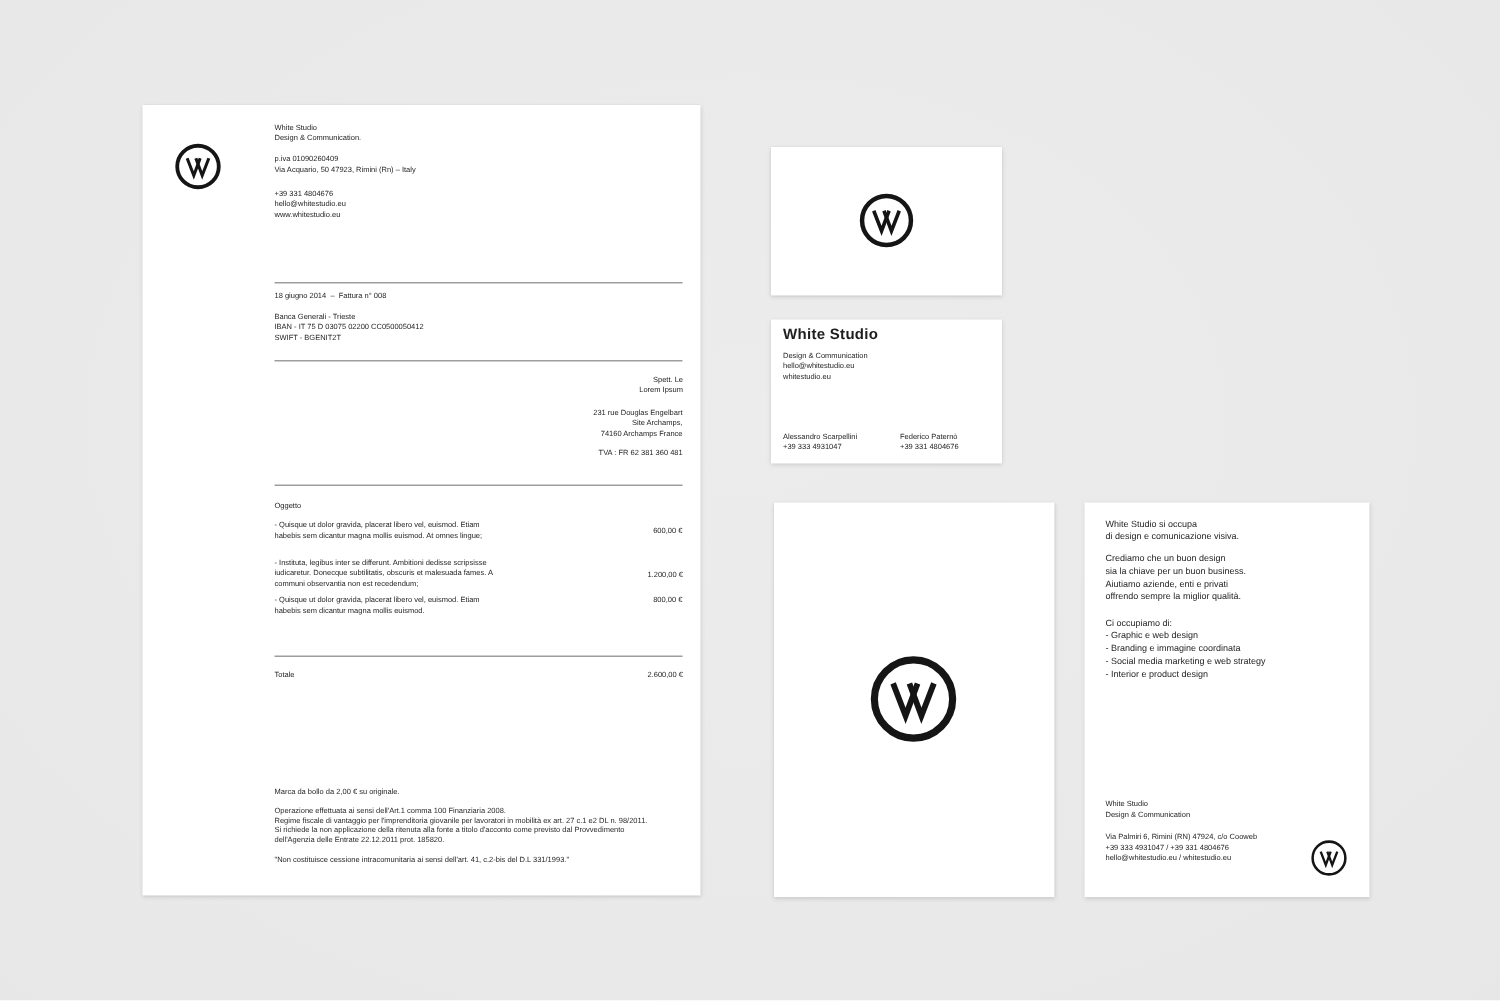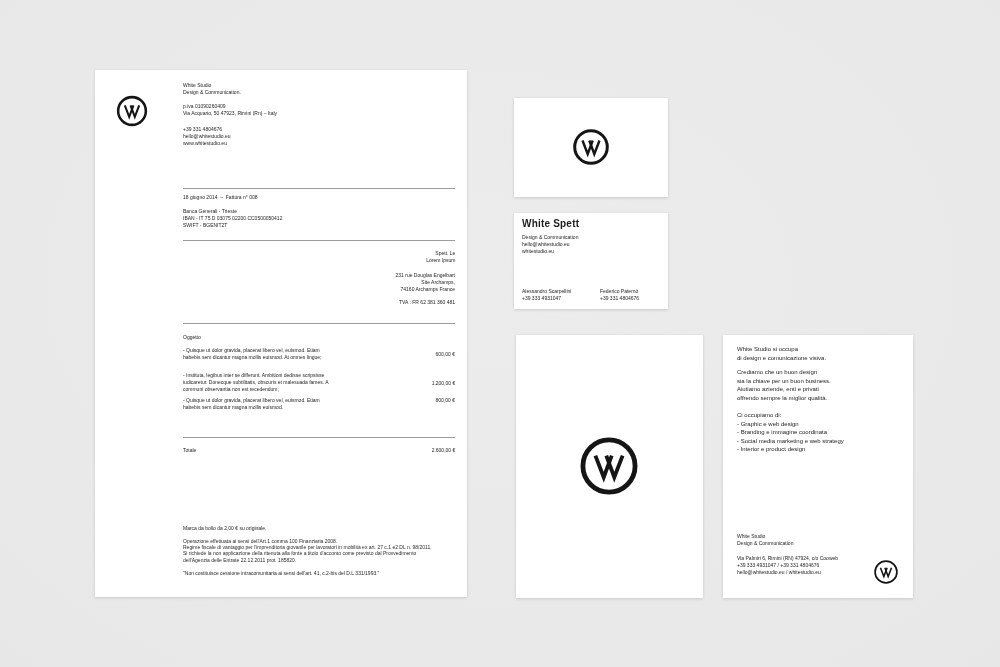"White Spett" div.abs { text: Spett -> Studio }
